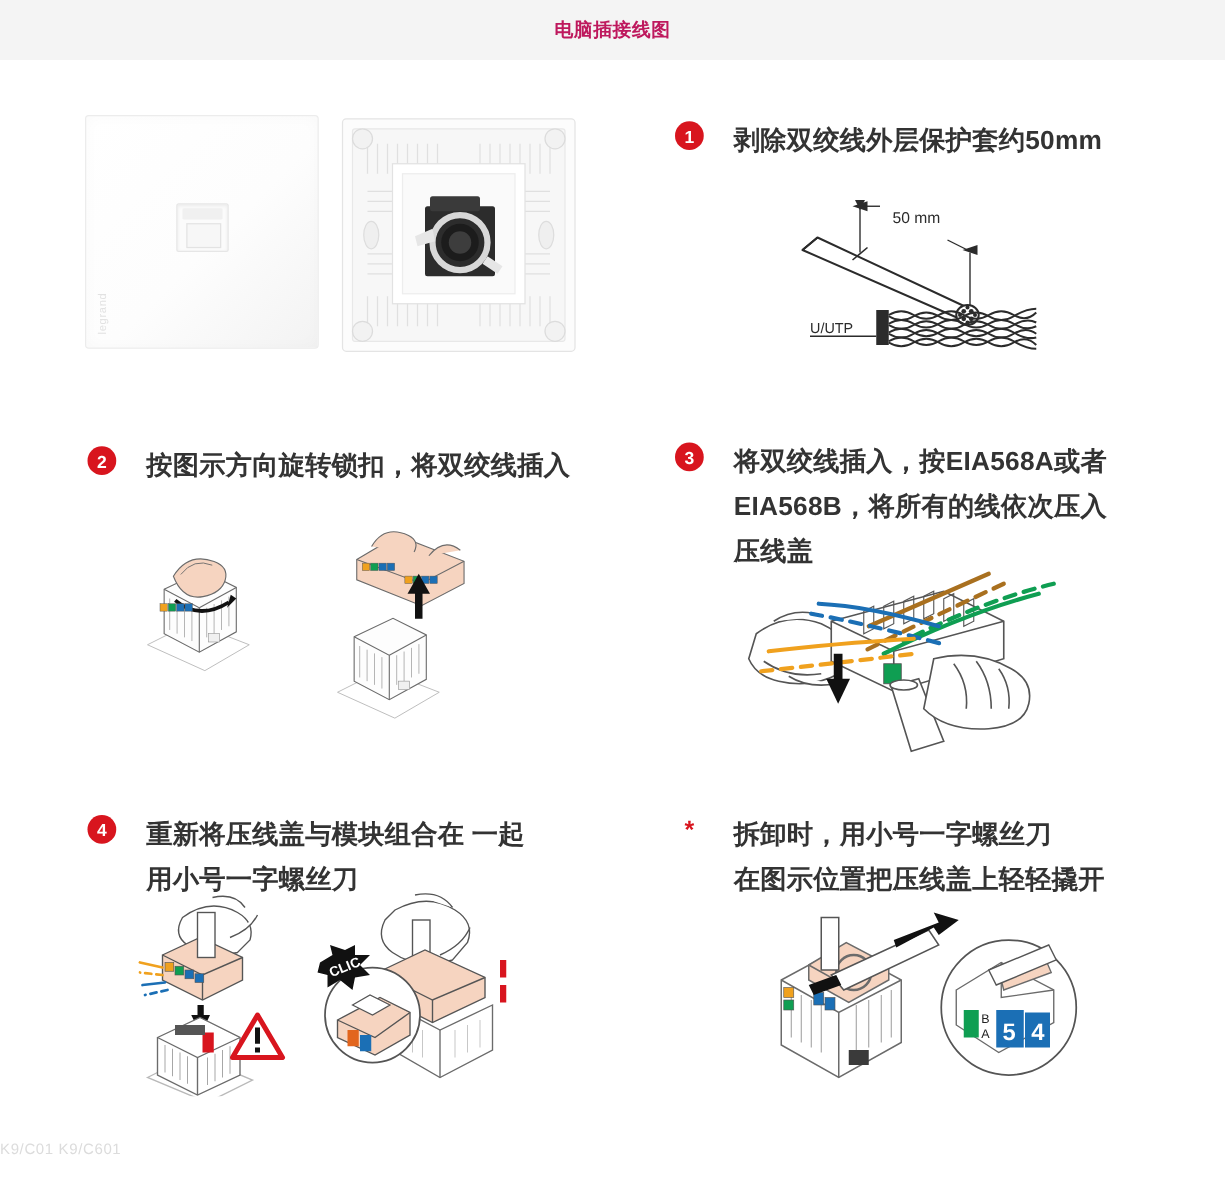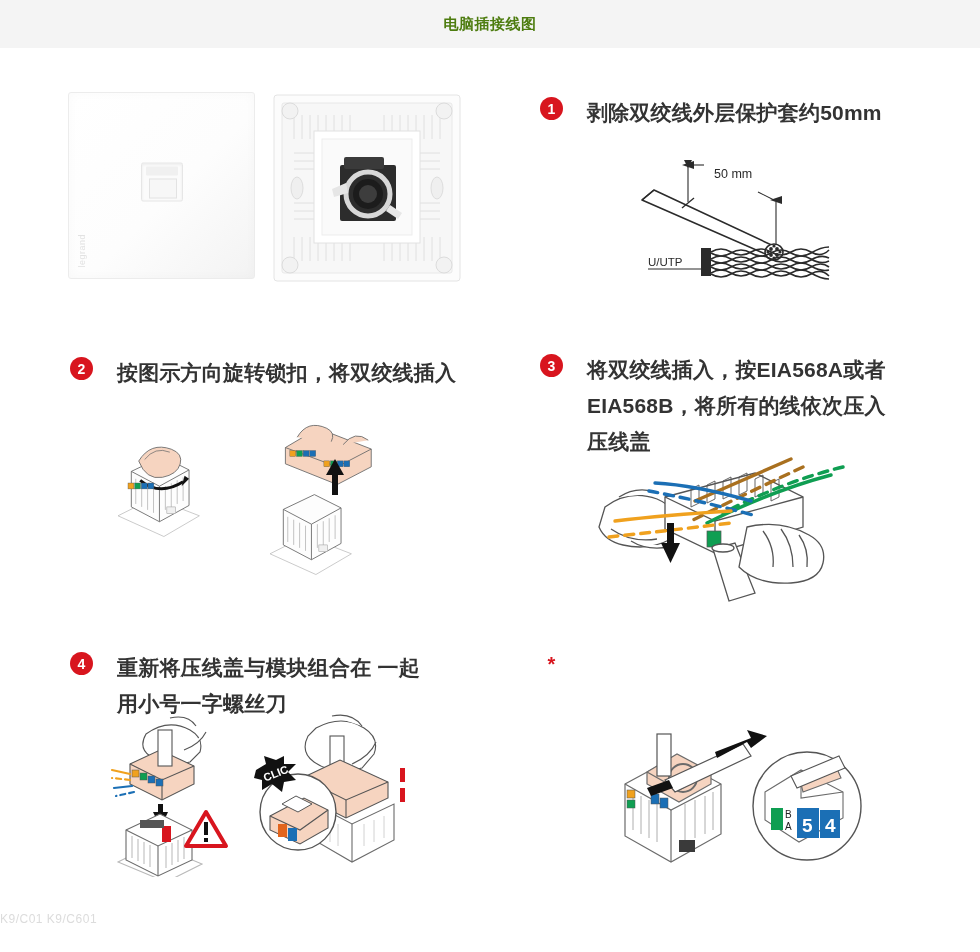"电脑插接线图" .header-title { color: #4d7c0f -> #be185d }
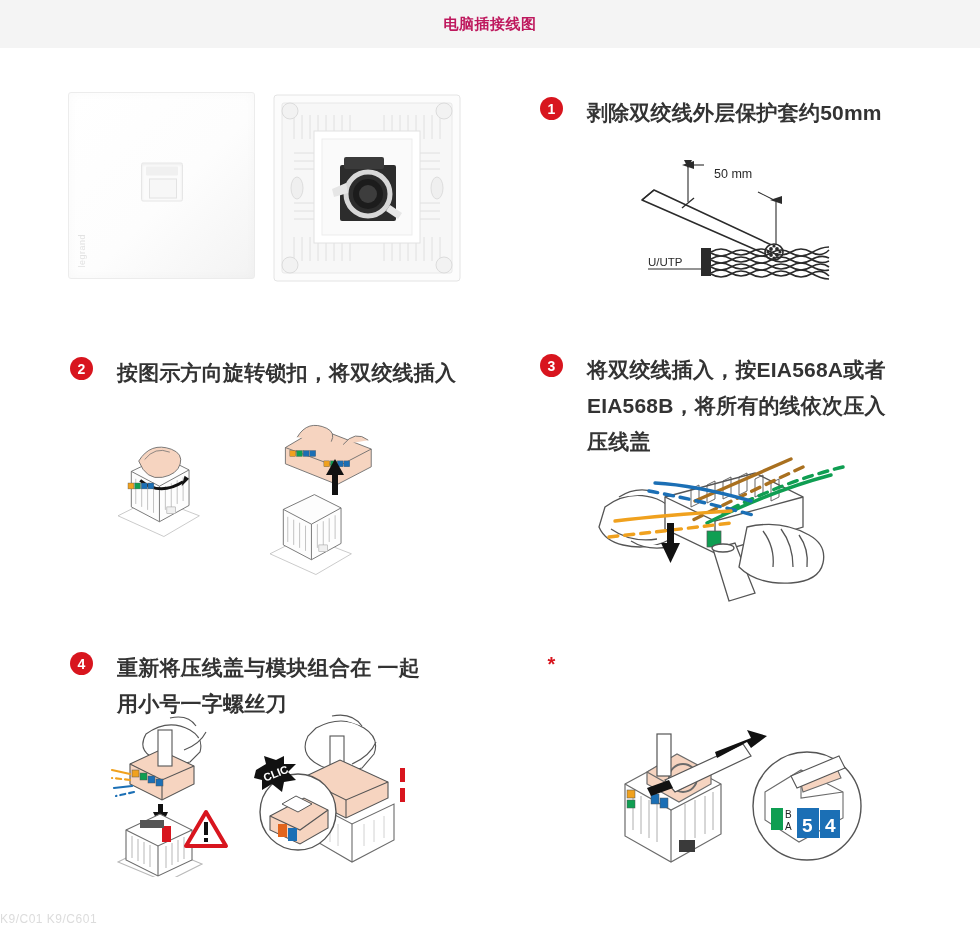"拆卸时，用小号一字螺丝刀" div.step-text { html: none -> <div>拆卸时，用小号一字螺丝刀 在图示位置把压线盖上轻轻撬开</div> }
